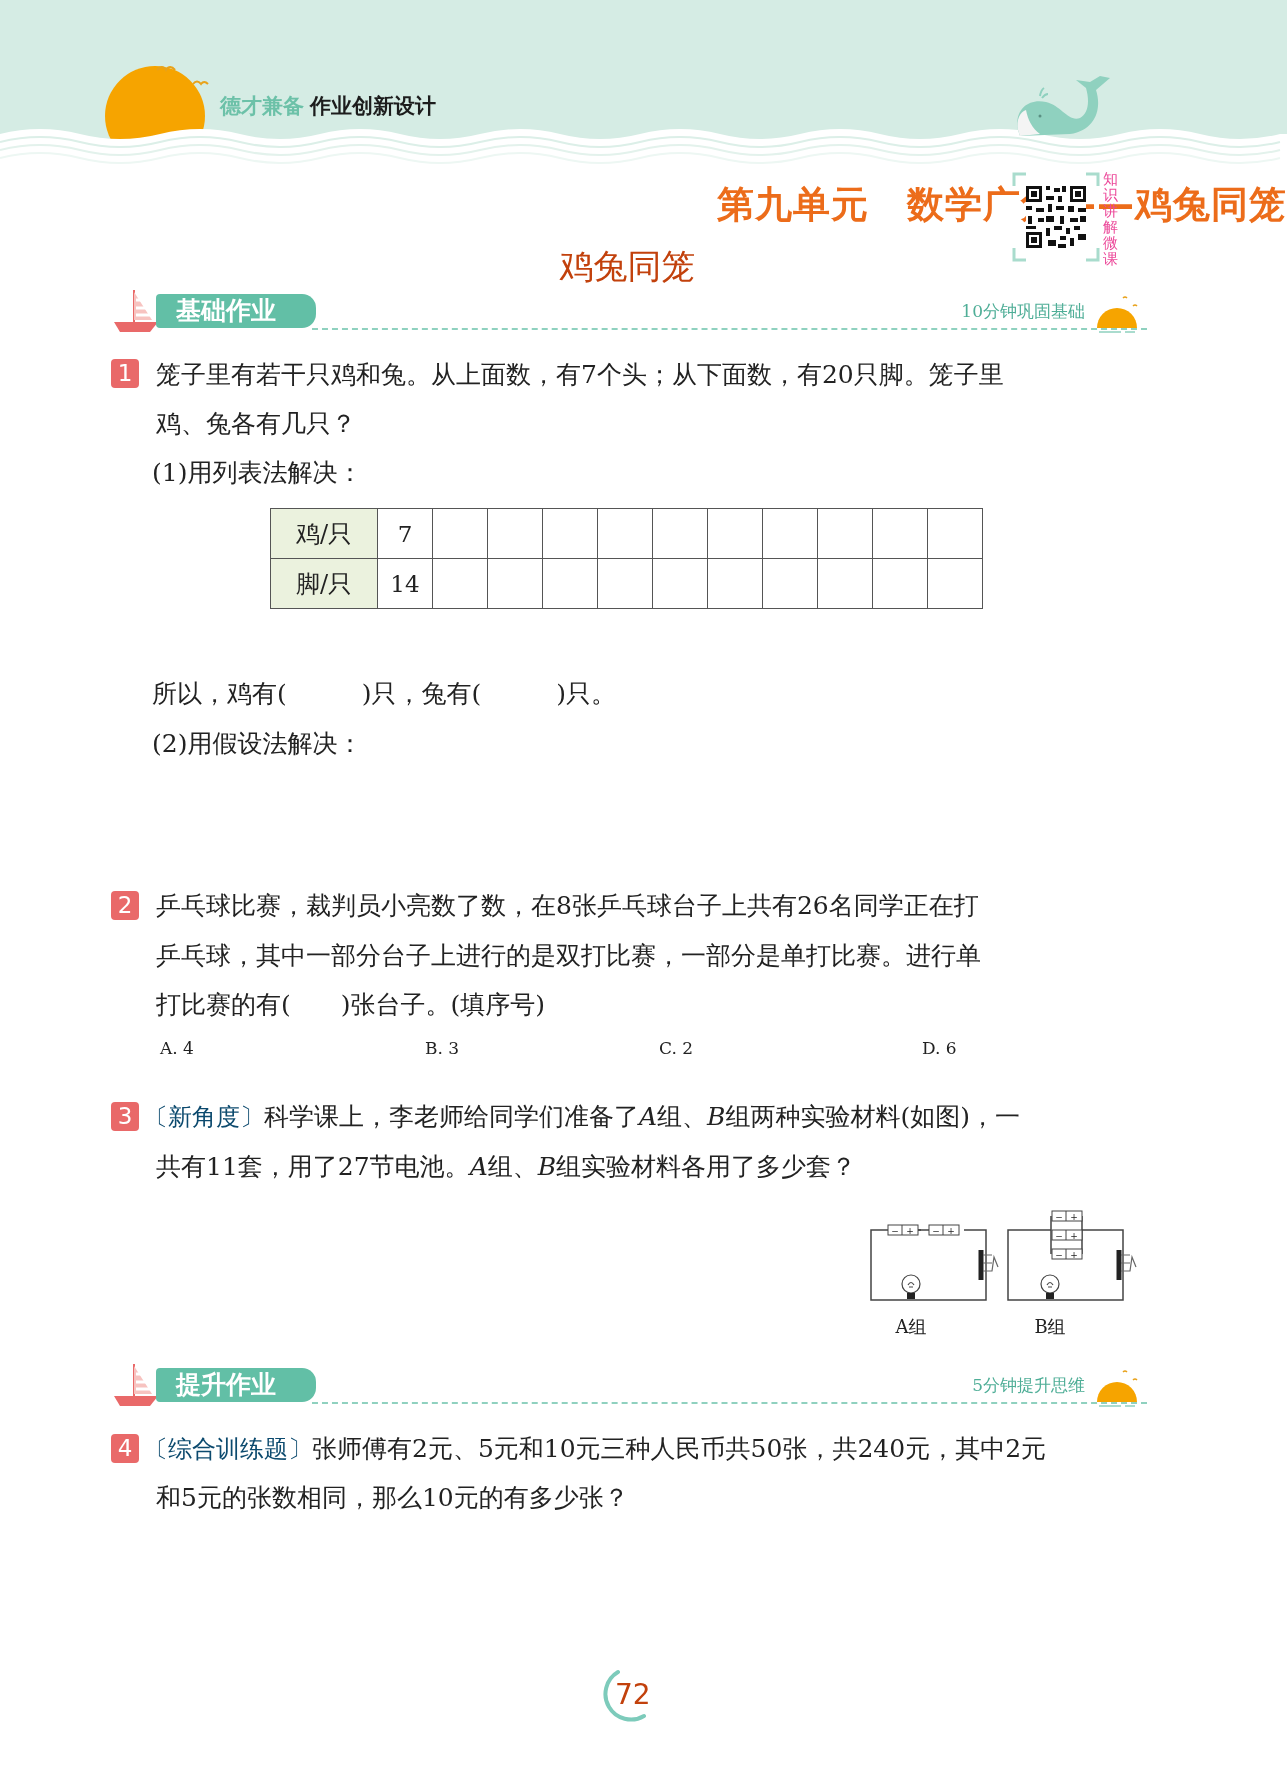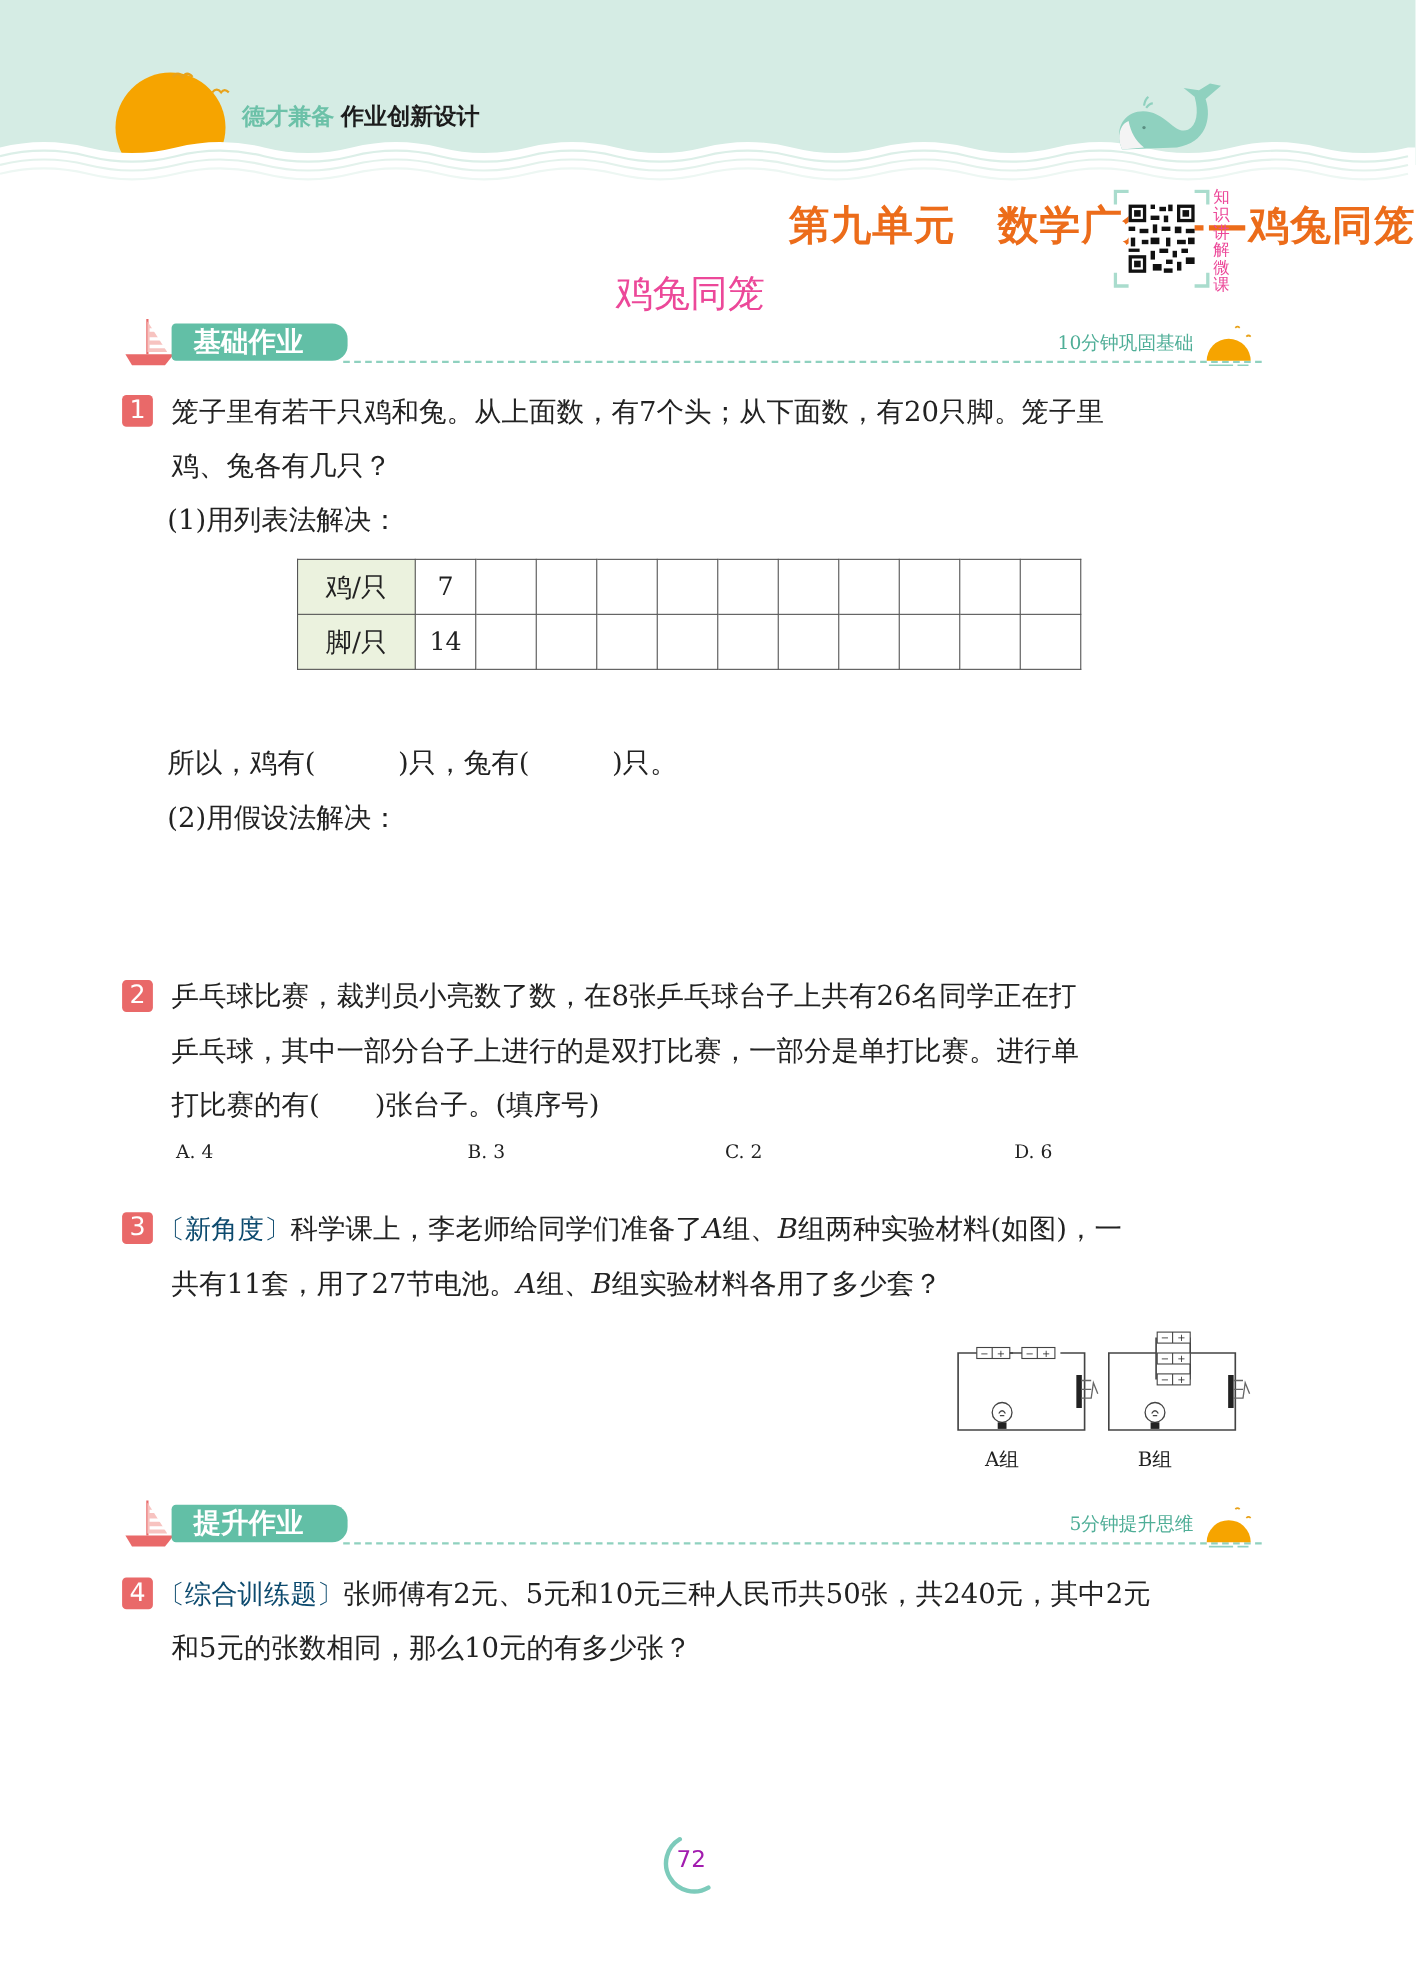"鸡兔同笼" #subtitle { color: #ec4899 -> #c2410c }
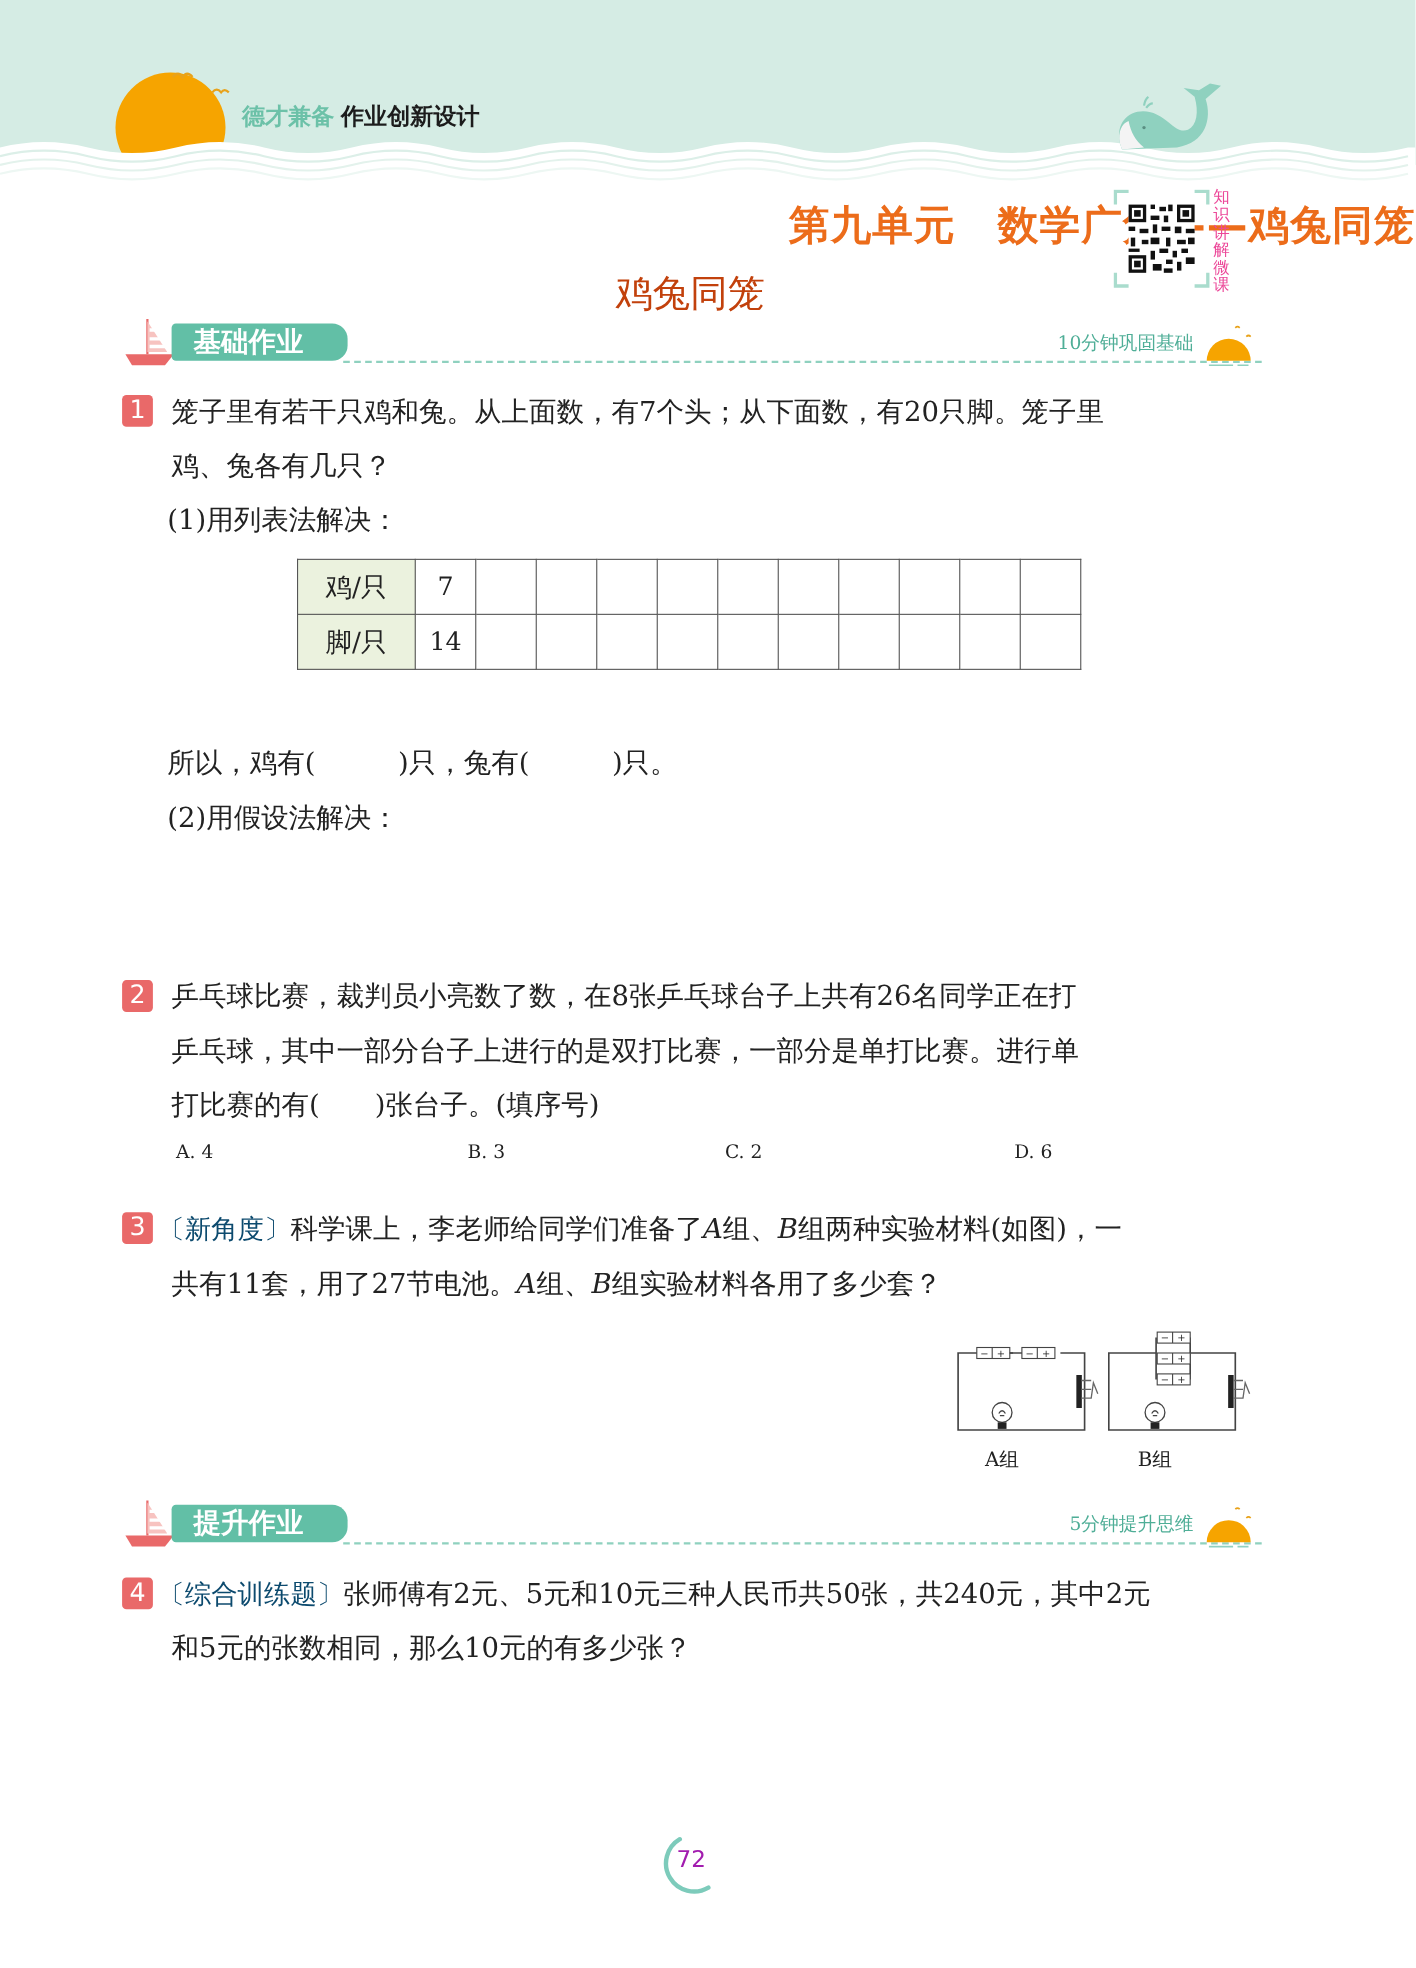"72" #pageno-text { color: #a21caf -> #c2410c; font-size: 21px -> 28px }
